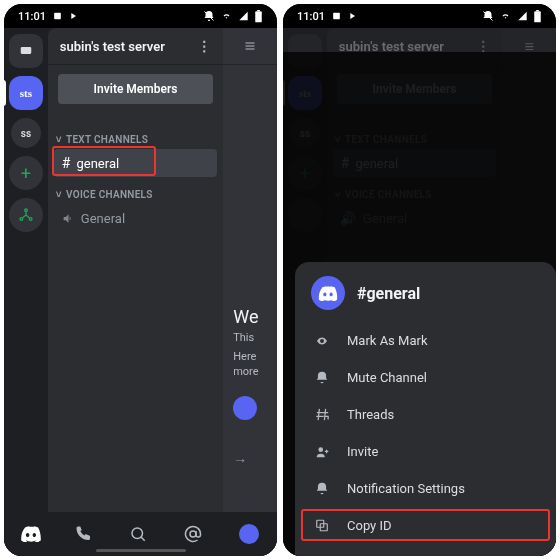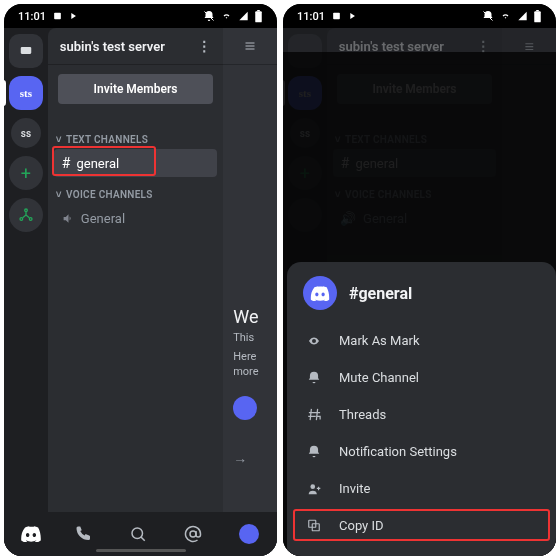"#general" .sheet { left: 4px -> 12px }
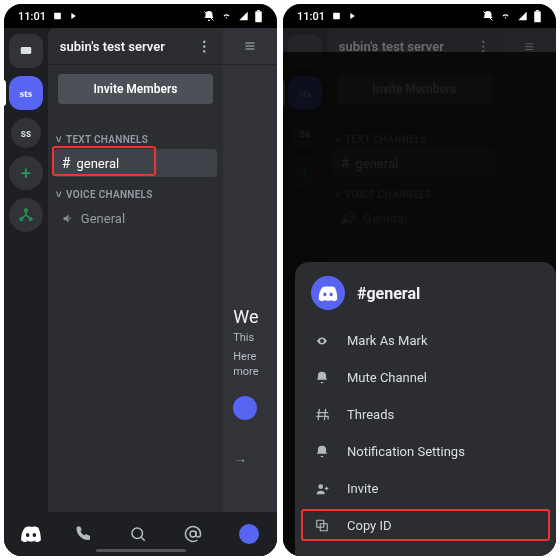"Notification Settings" div.menu-item { order: before "Invite" -> after "Invite" }
